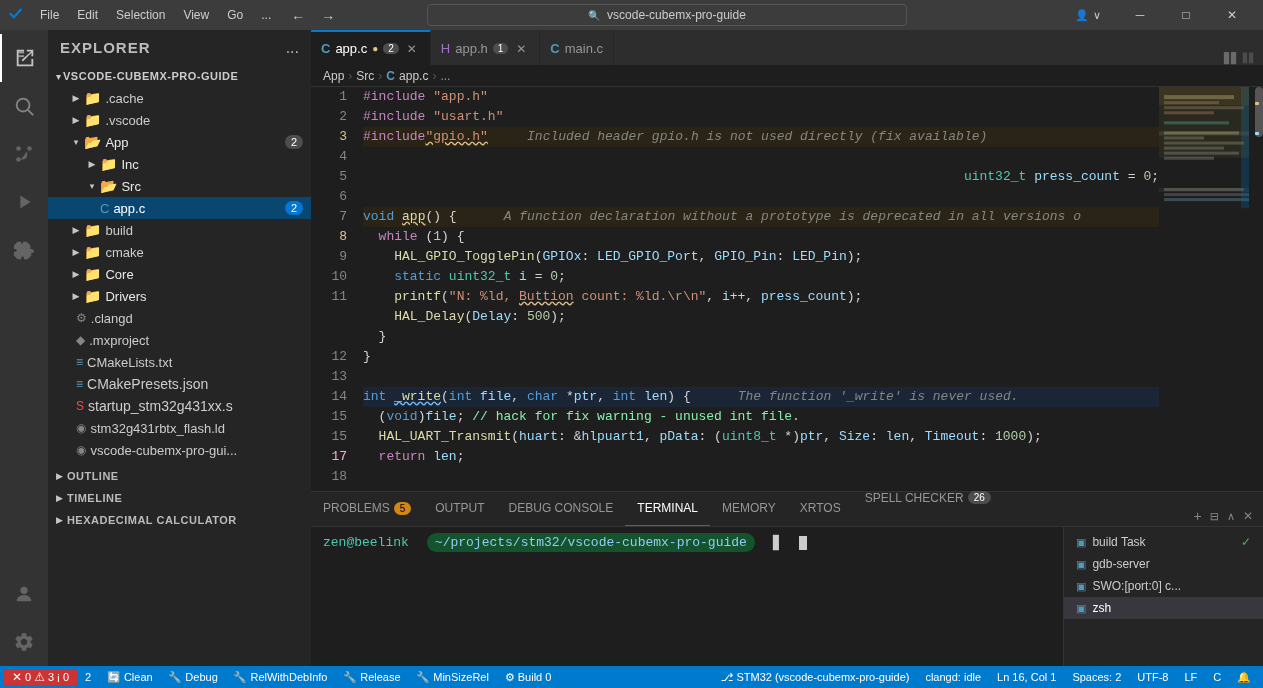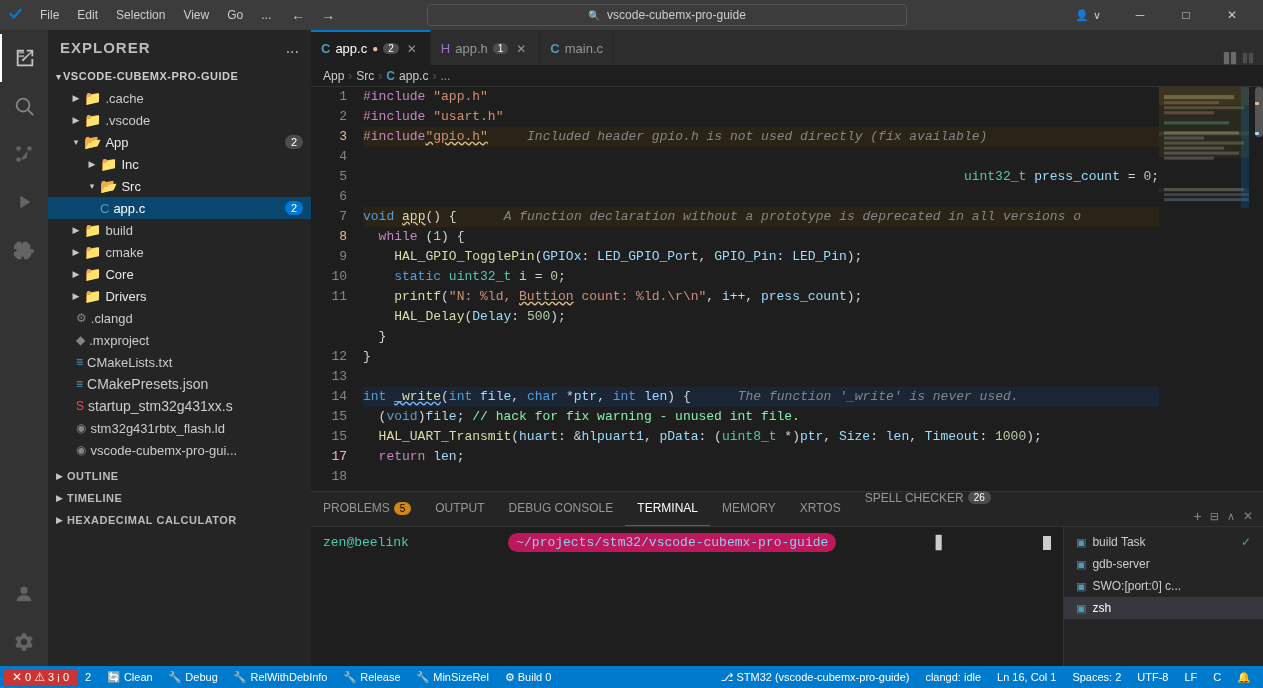"zen@beelink" div { justify-content: space-between -> none }
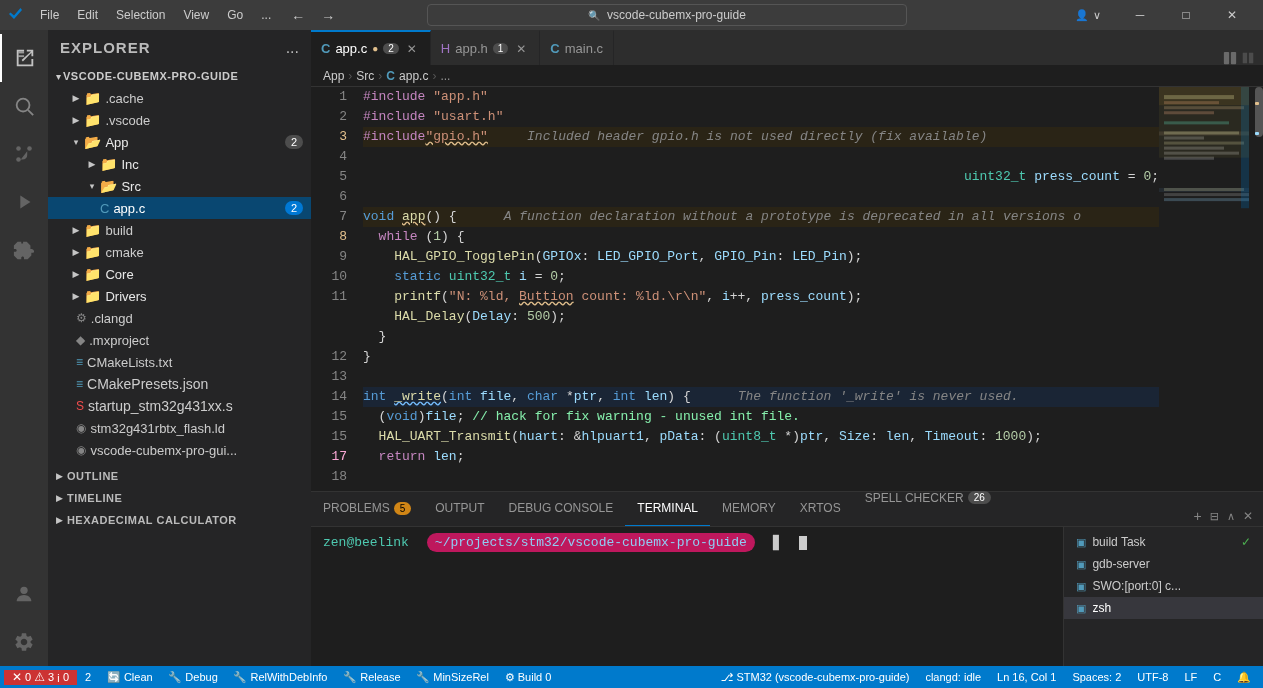"~/projects/stm32/vscode-cubemx-pro-guide" span { background: #be185d -> #14532d }
